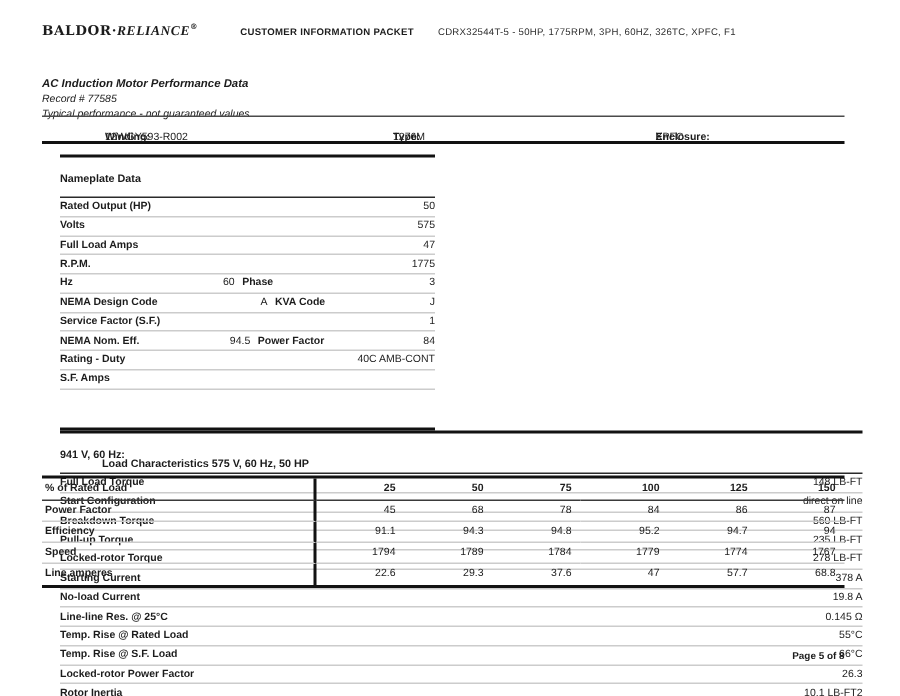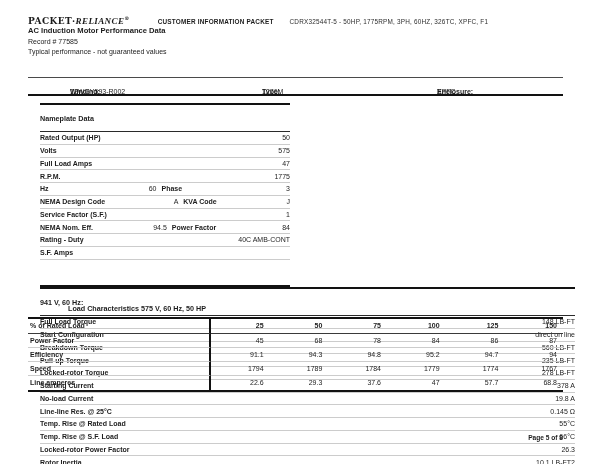"PACKET" span { text: PACKET -> BALDOR }
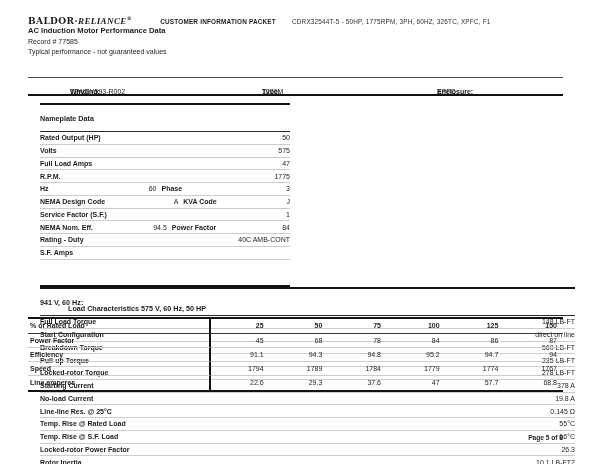"AC Induction Motor Performance Data" .title-block { font-style: none -> italic; top: 26px -> 51px }
